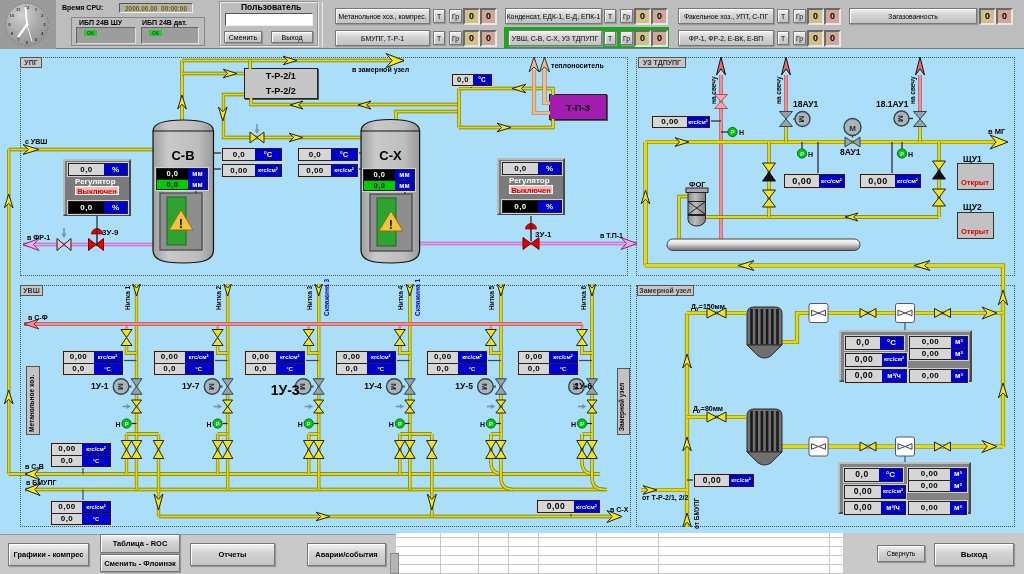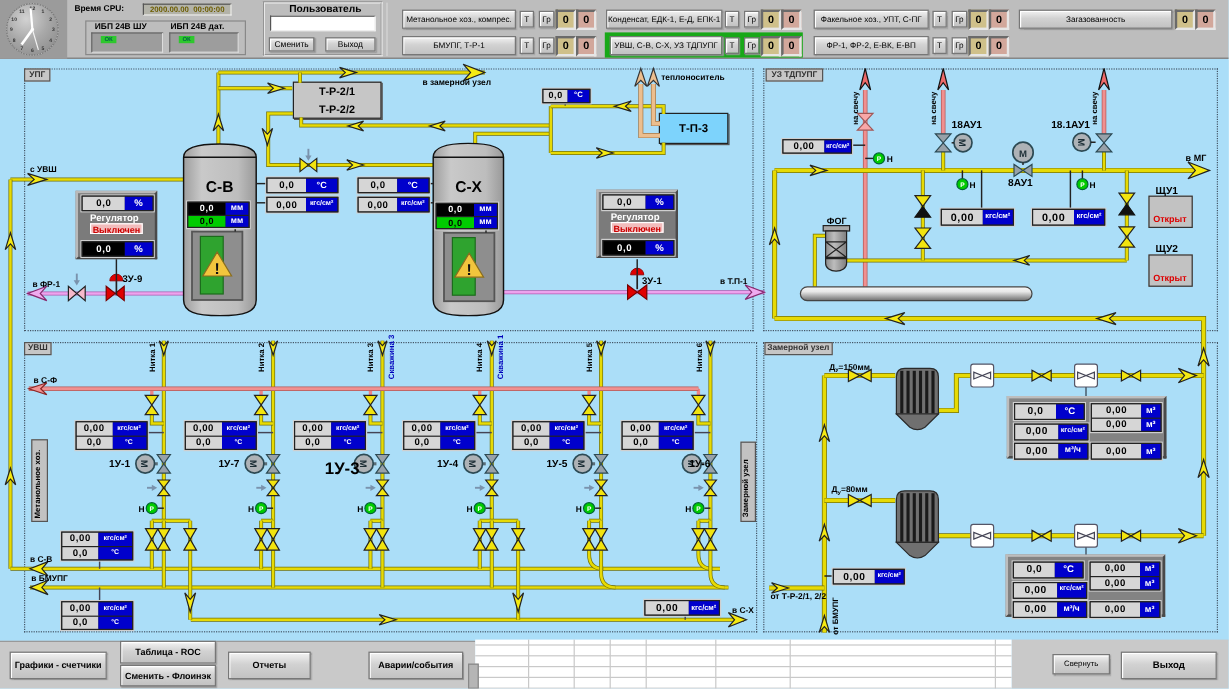"Т-П-3" div.ab { background: #7dd3fc -> #a21caf }
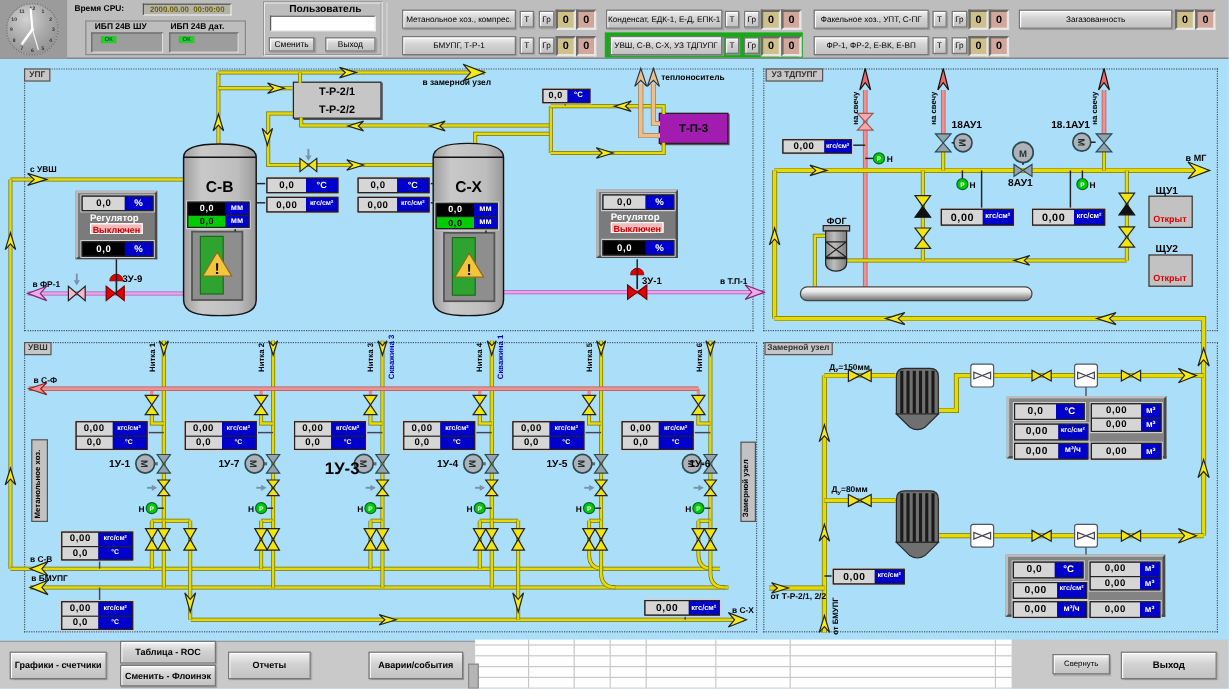"Графики - счетчики" div.btn { text: счетчики -> компрес }
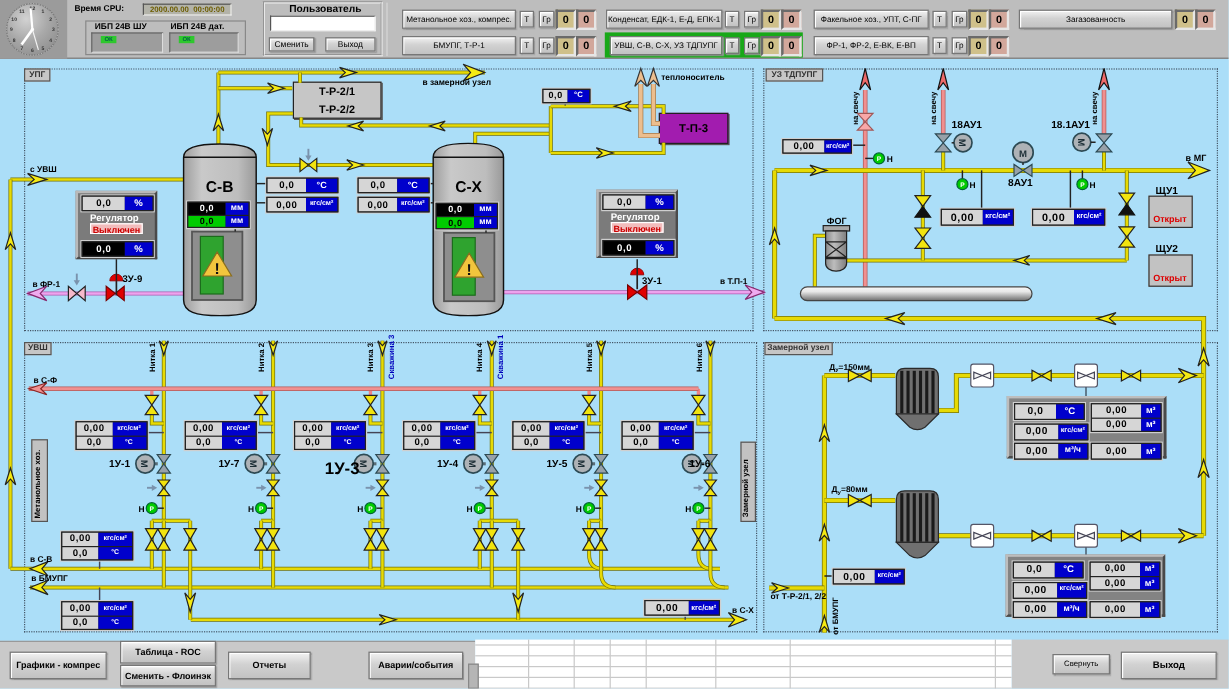"Отчеты" div.btn { width: 69px -> 85px }
